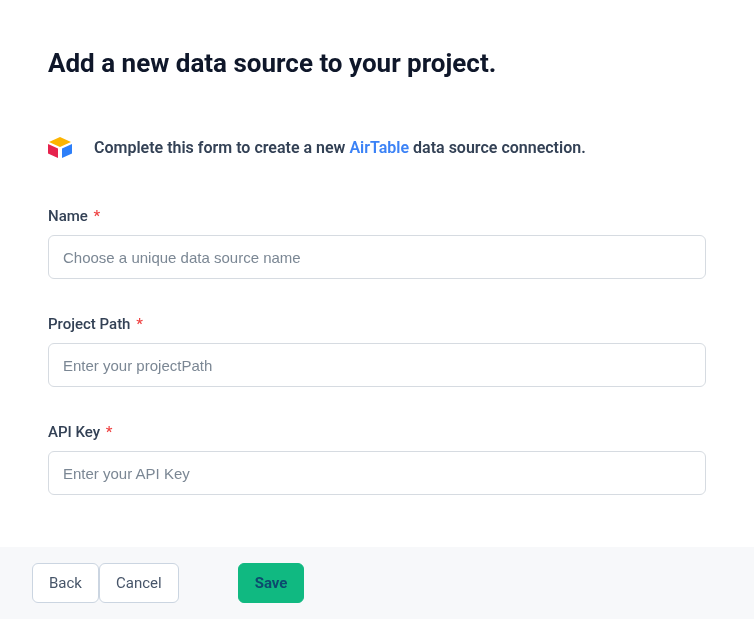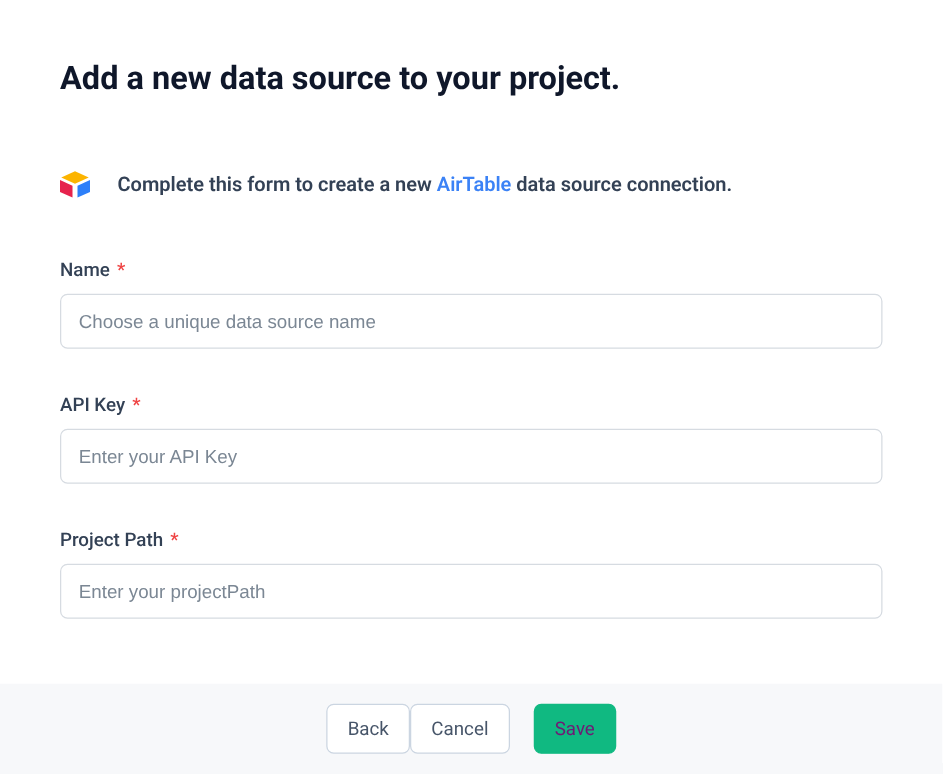"API Key *" div.form-group { order: before "Project Path *" -> after "Project Path *" }
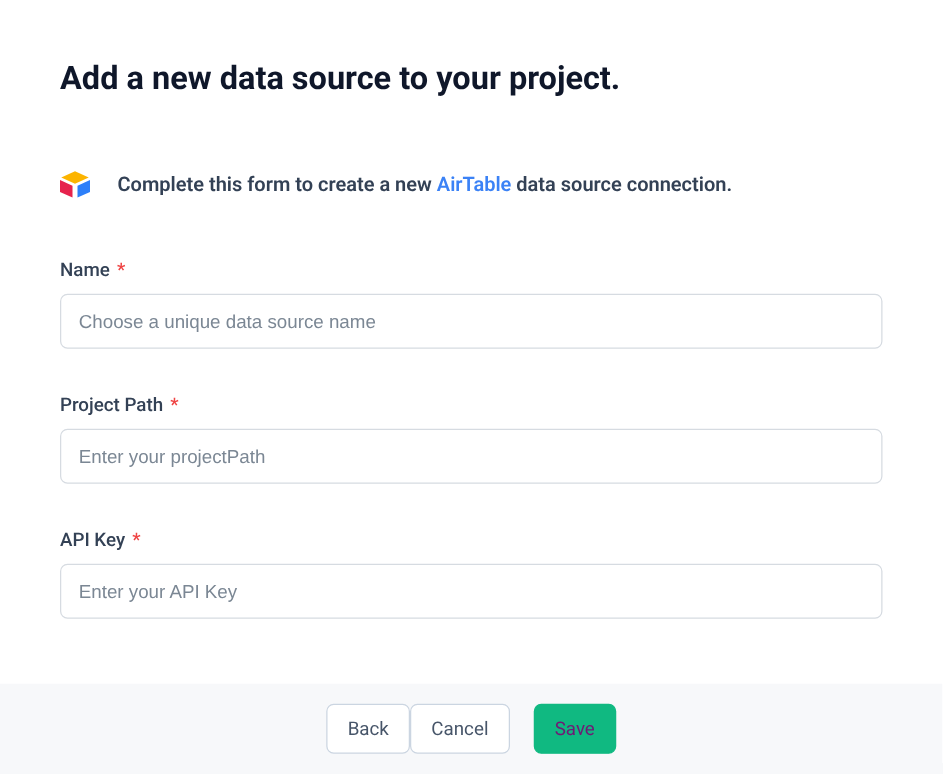"Back" .footer { justify-content: center -> flex-start }
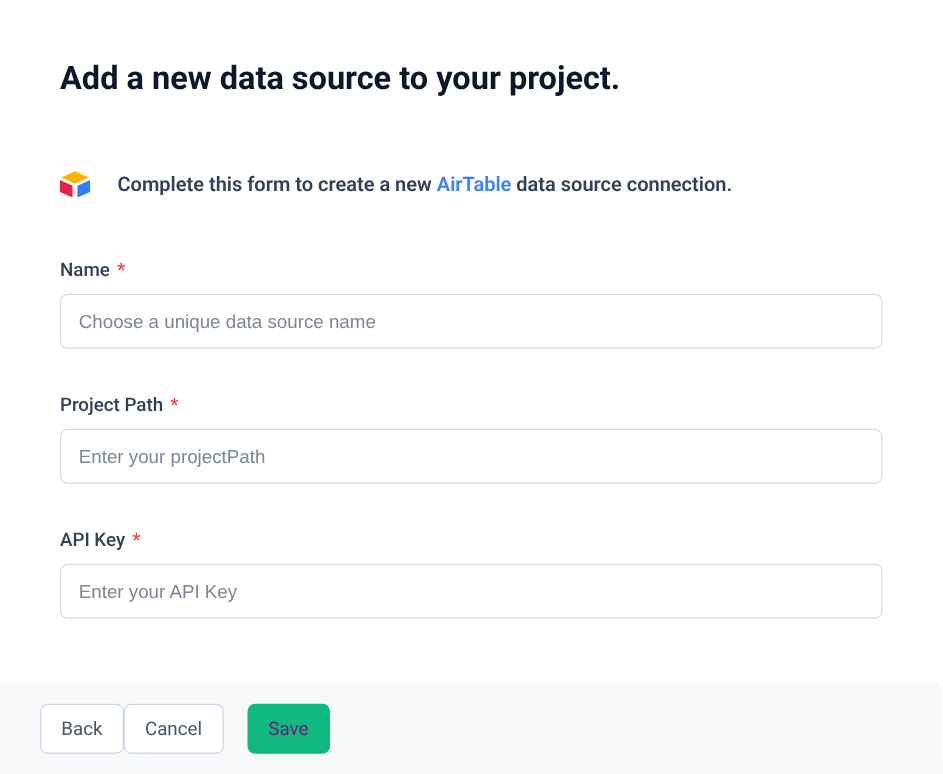"Save" .btn-primary { color: #701a75 -> #0c4a6e; font-weight: 400 -> 700; margin-left: none -> 40px }
